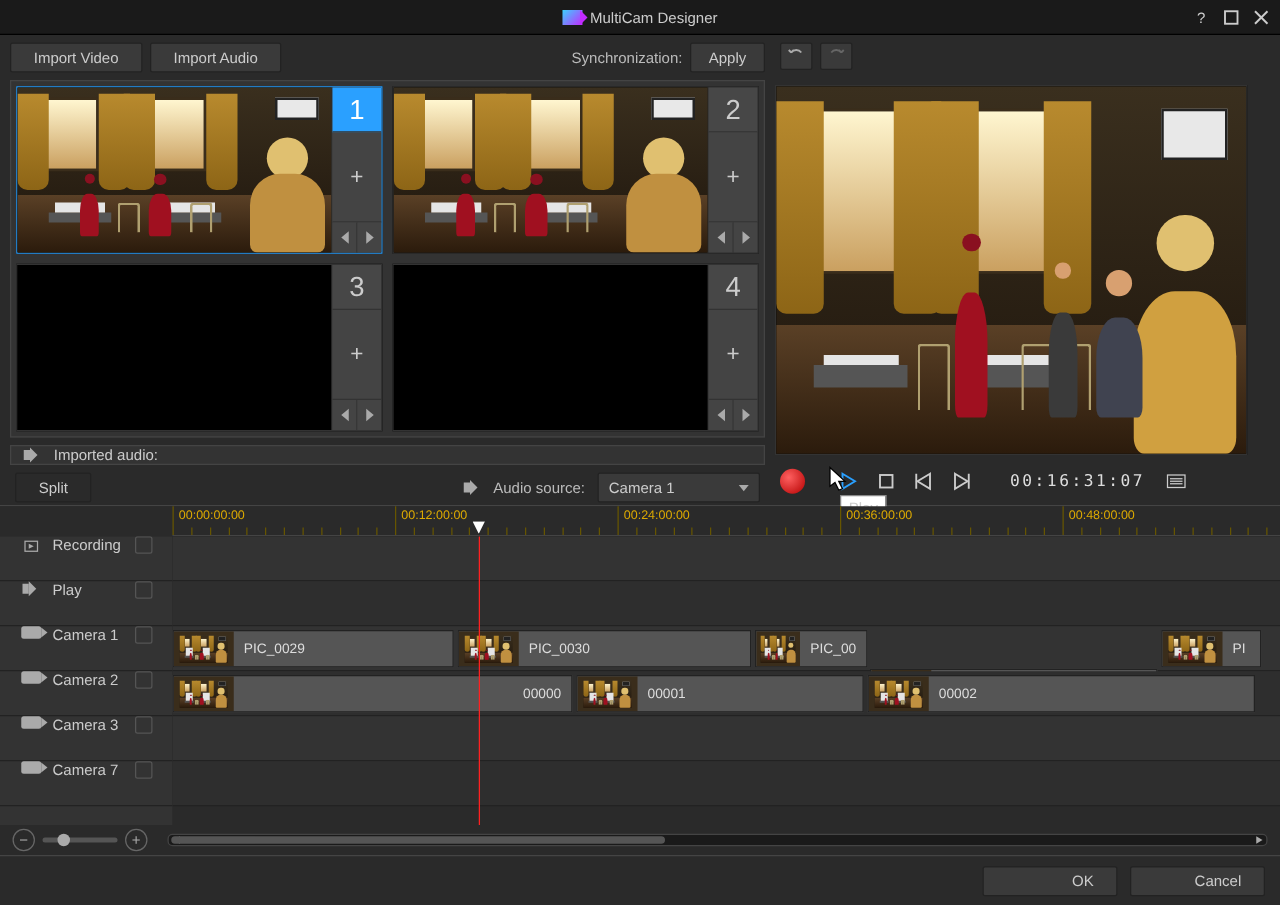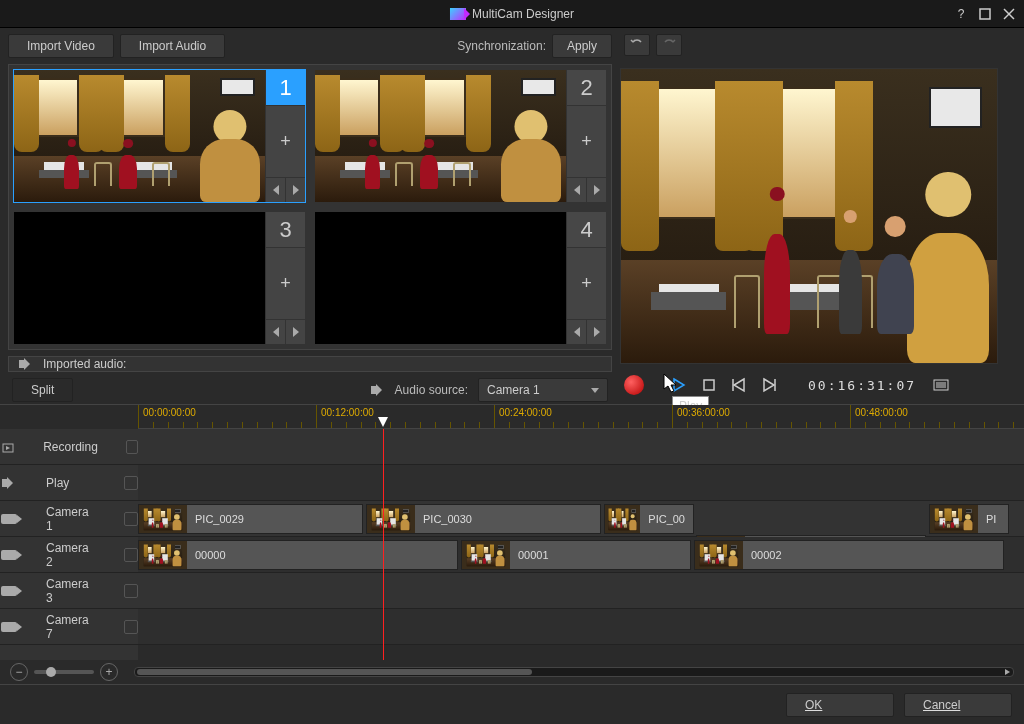"Recording" .track-h { align-items: center -> flex-start; gap: 28px -> 8px; padding: 0 0 -> 0 16px }
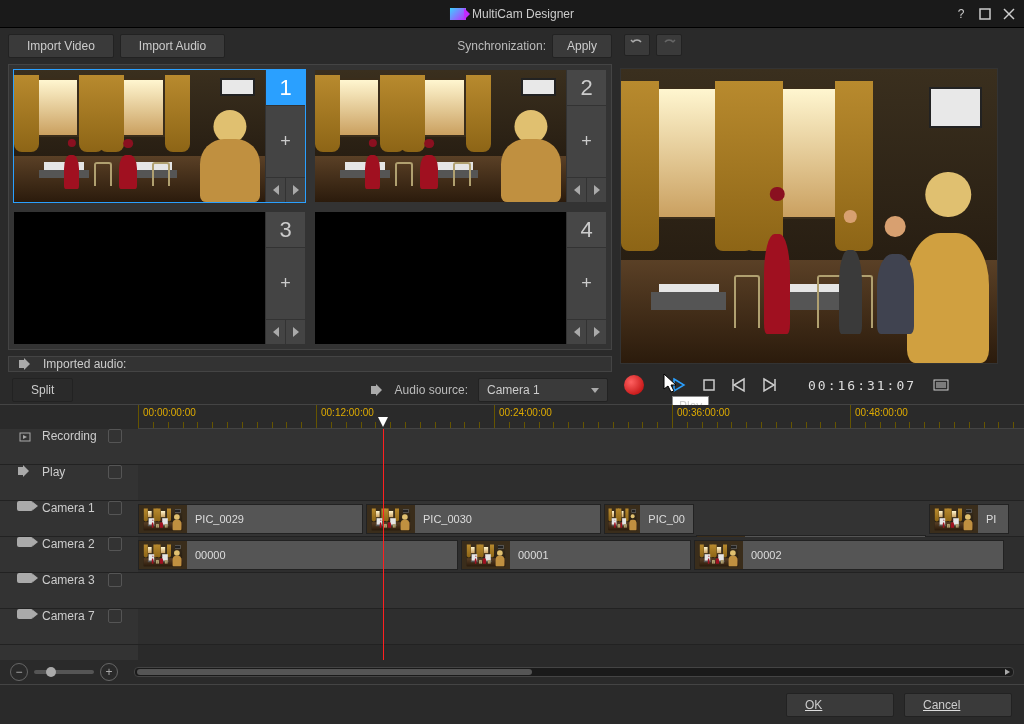"00000" div.clip { justify-content: none -> space-between }
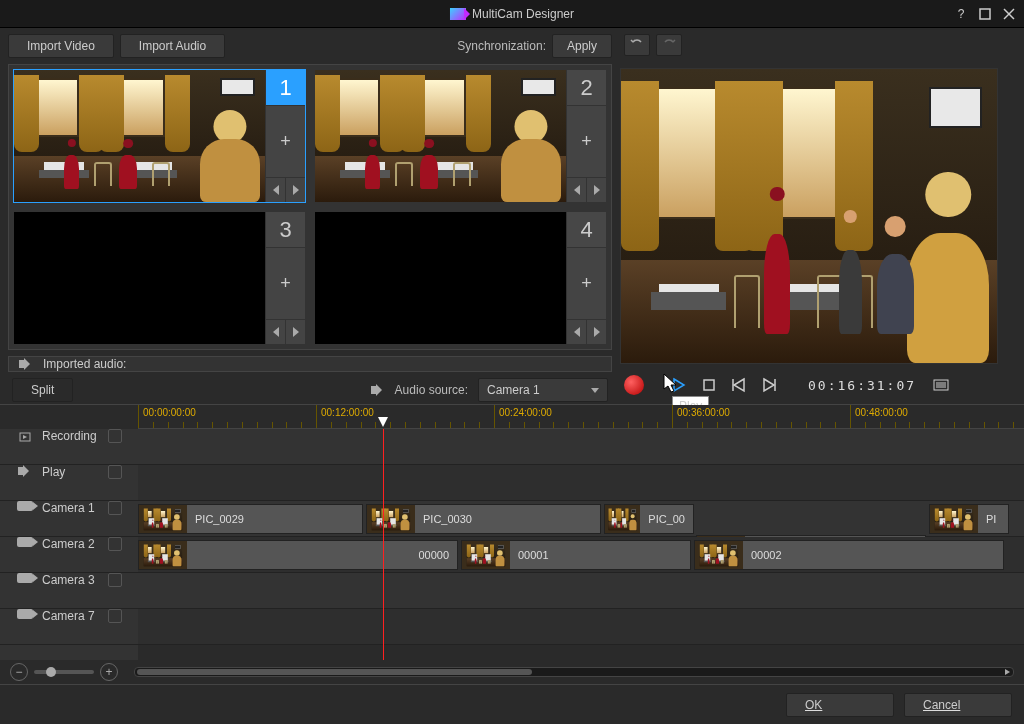"OK" .bottombar .btn { justify-content: flex-start -> flex-end; text-decoration: underline -> none }
